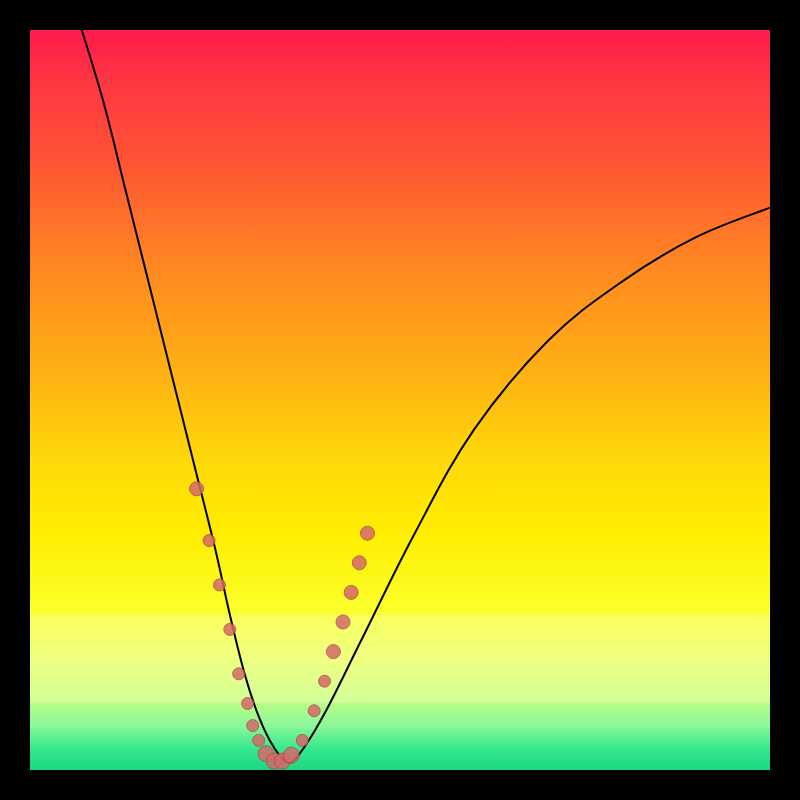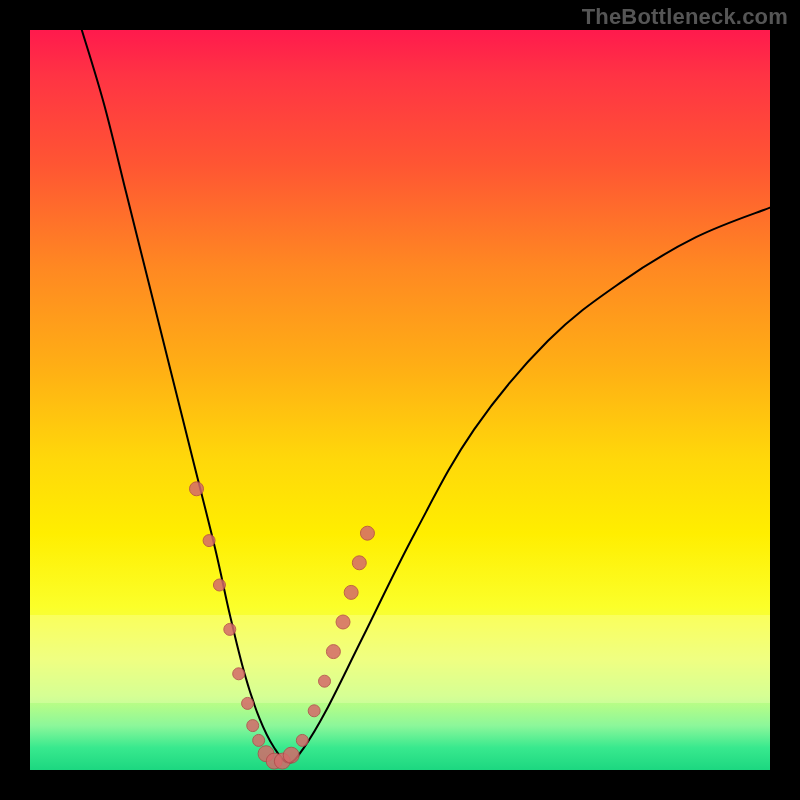"TheBottleneck.com" div.watermark { html: <div>TheBottleneck.com</div> -> none }
